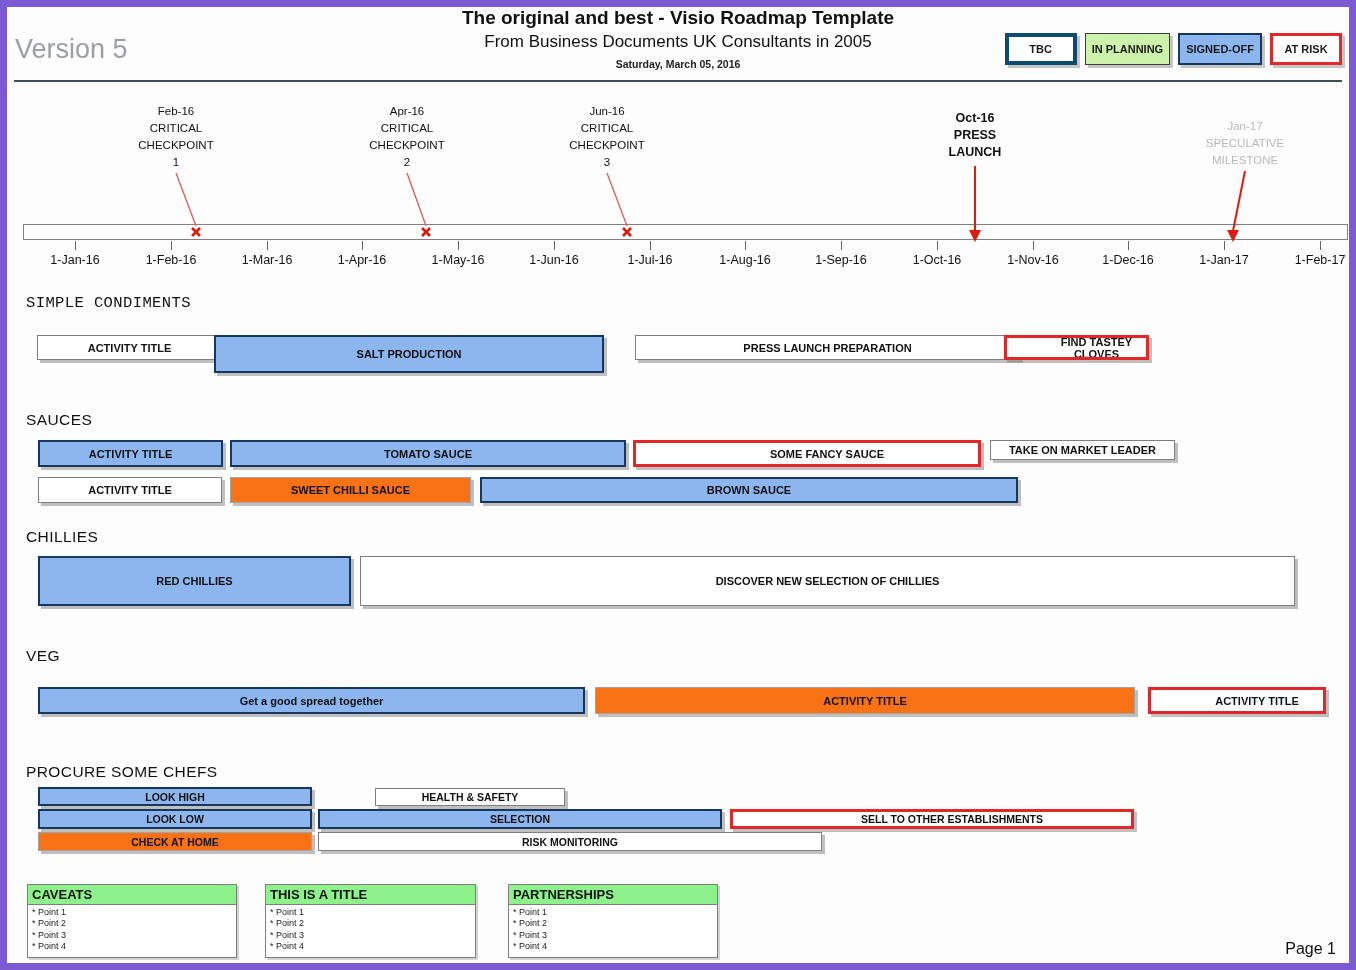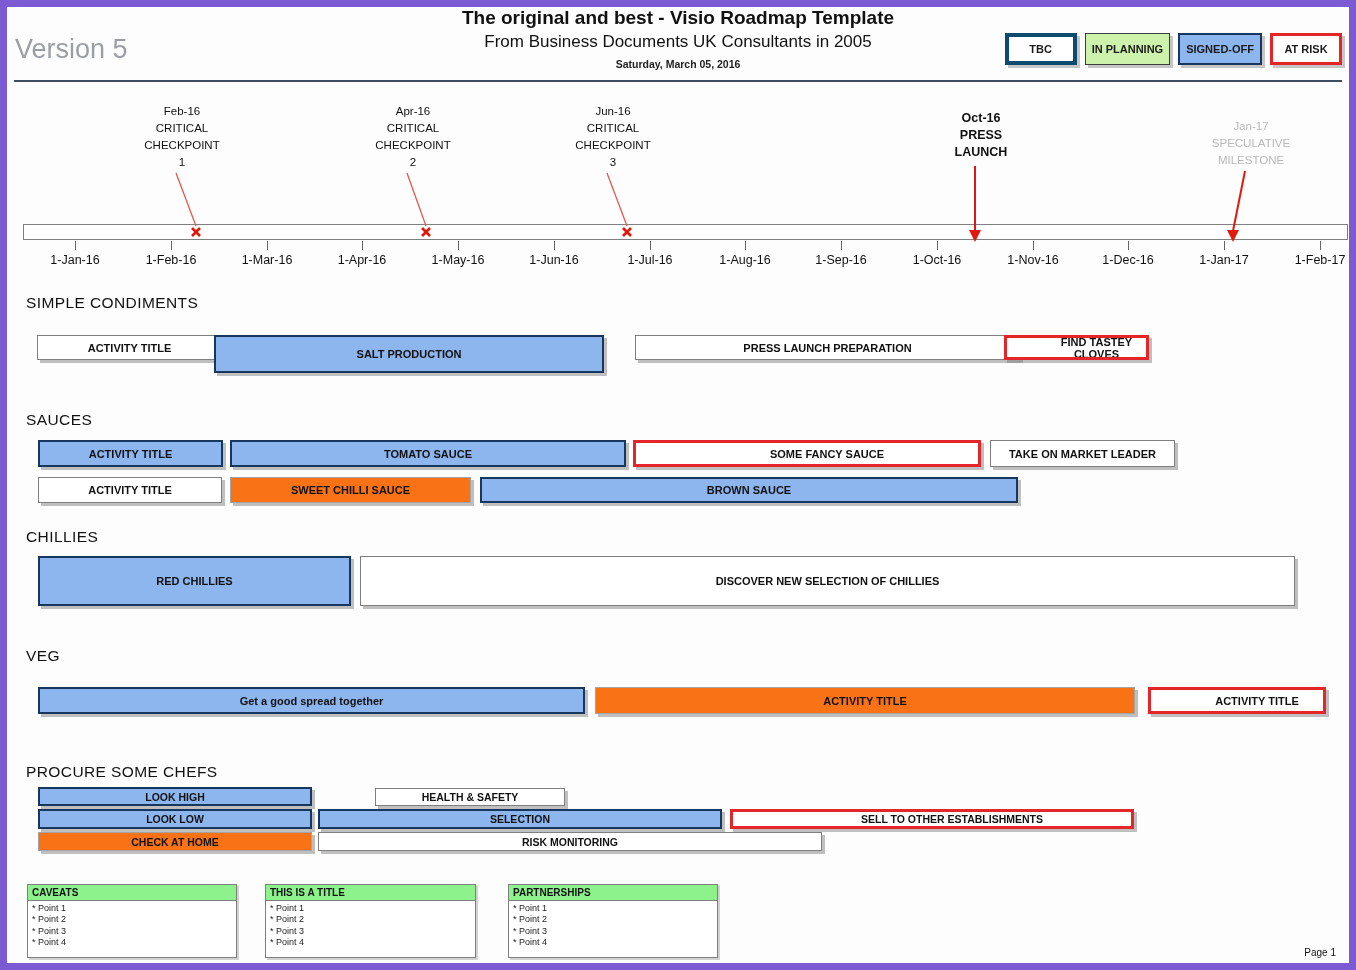"Feb-16" .milestone { margin-left: 6px -> none }
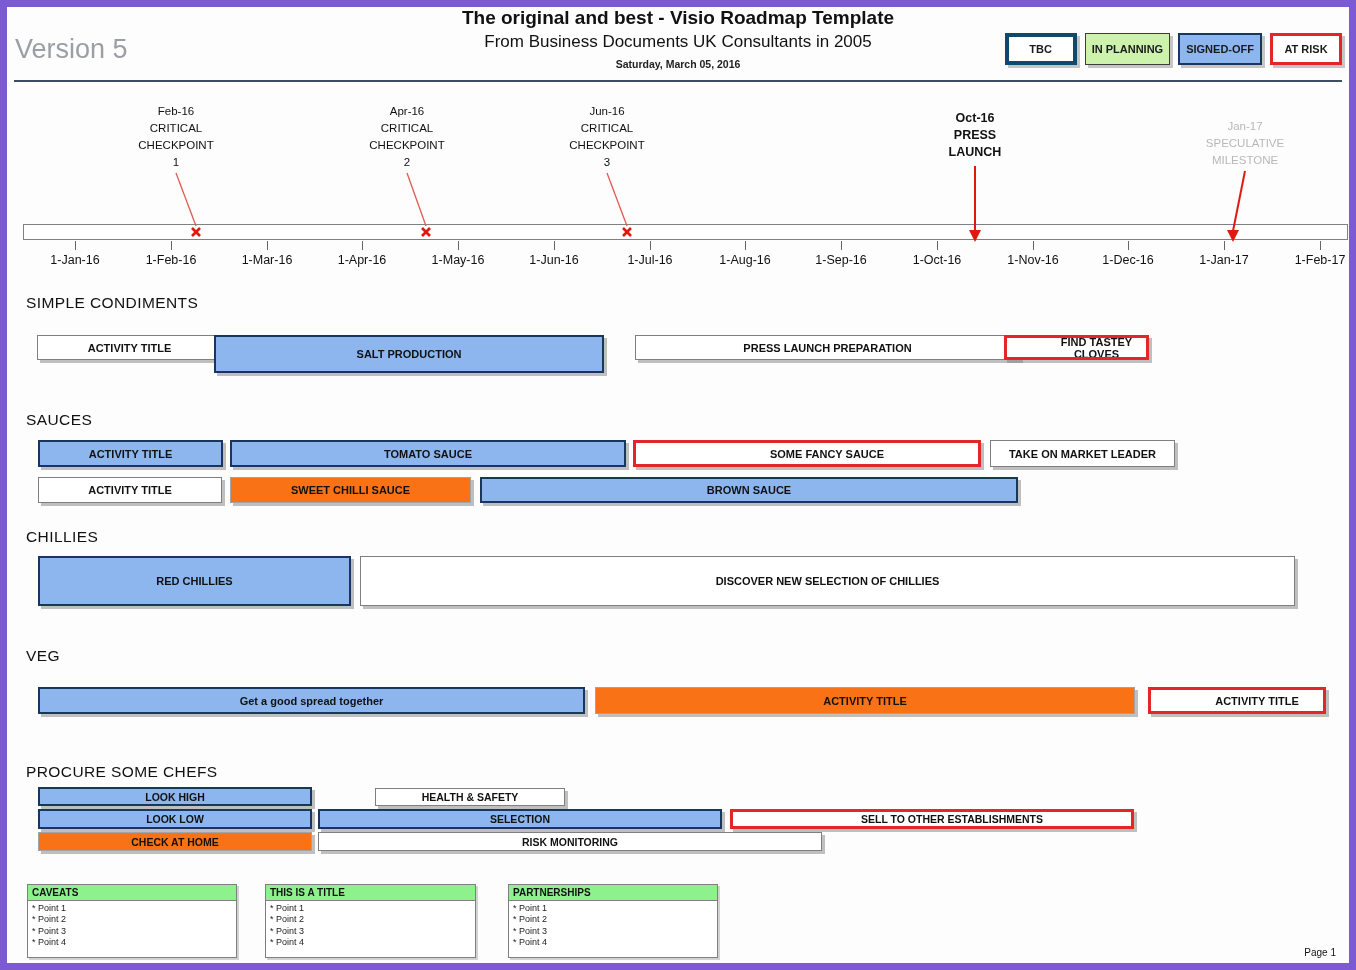"SIMPLE CONDIMENTS" div.section-label { font-family: none -> Liberation Mono, monospace }
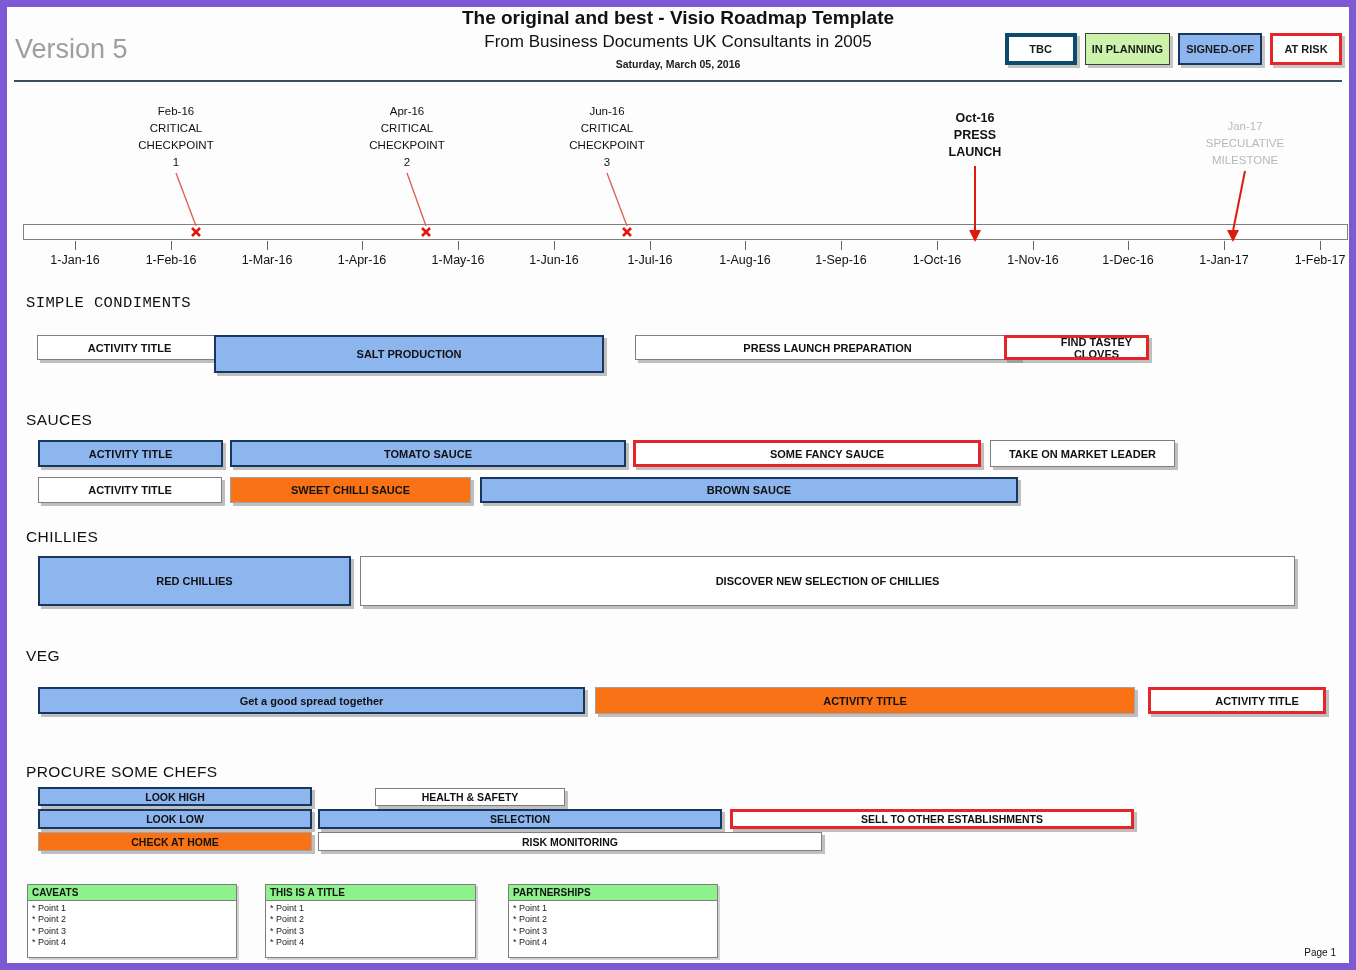"TAKE ON MARKET LEADER" div.bar { height: 27px -> 20px }
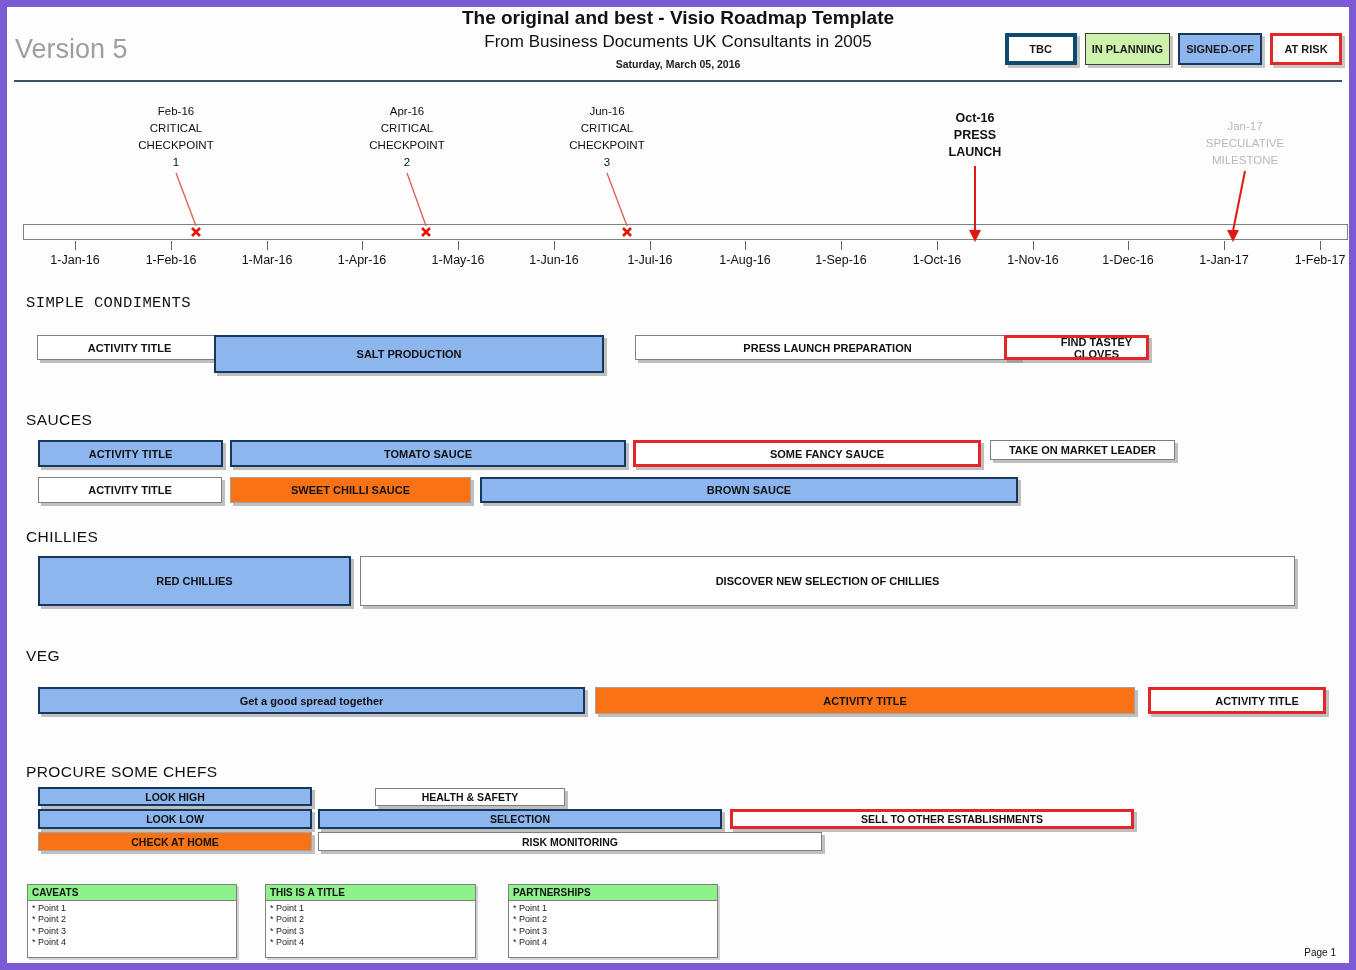"CAVEATS" .note-title { font-size: 10px -> 13px }
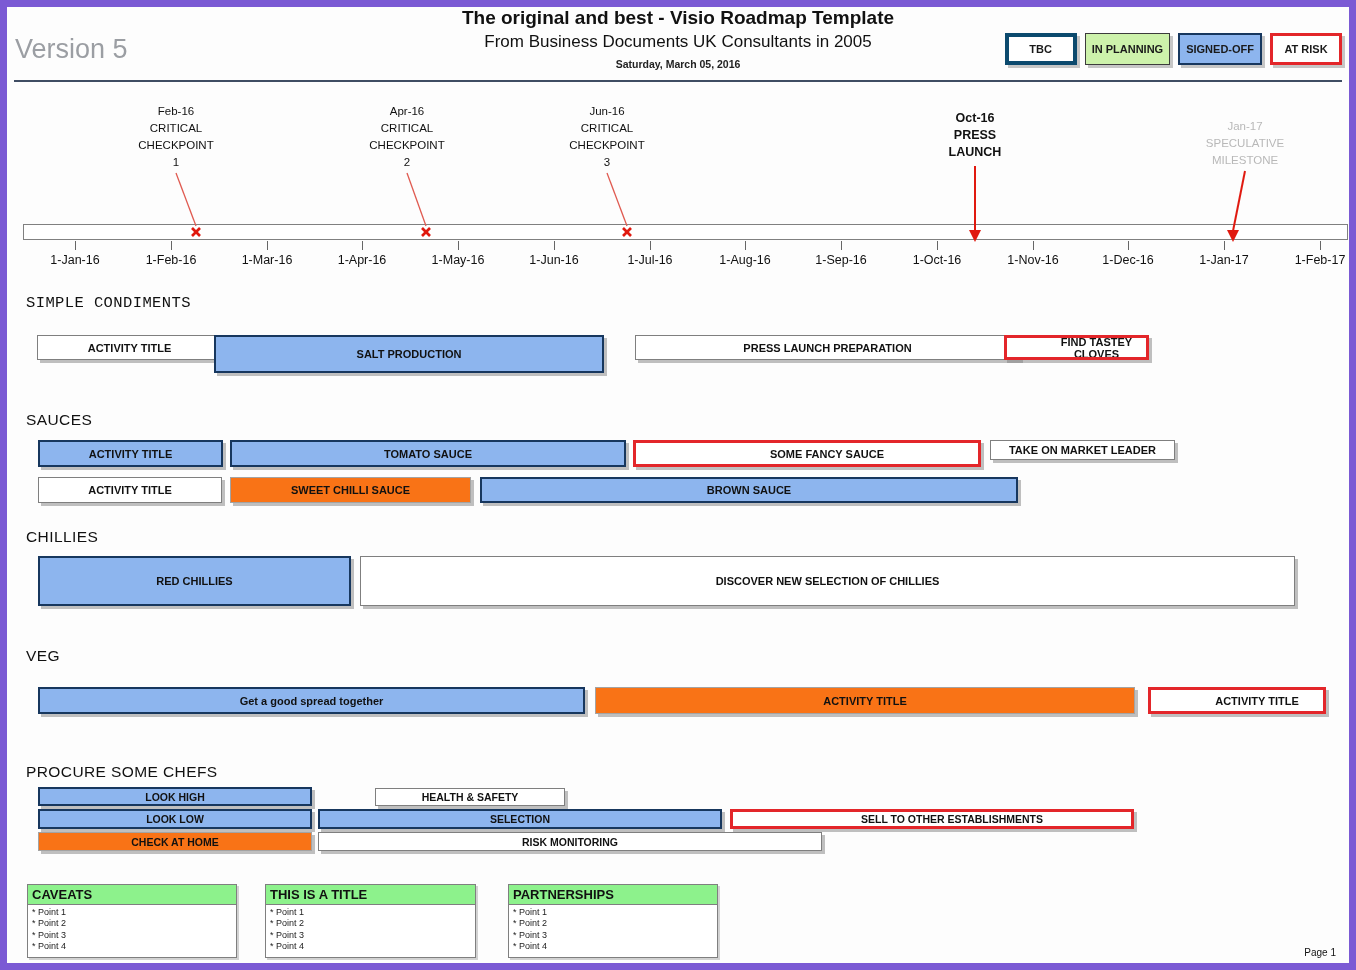"Page 1" .page-number { font-size: 10px -> 16px }
